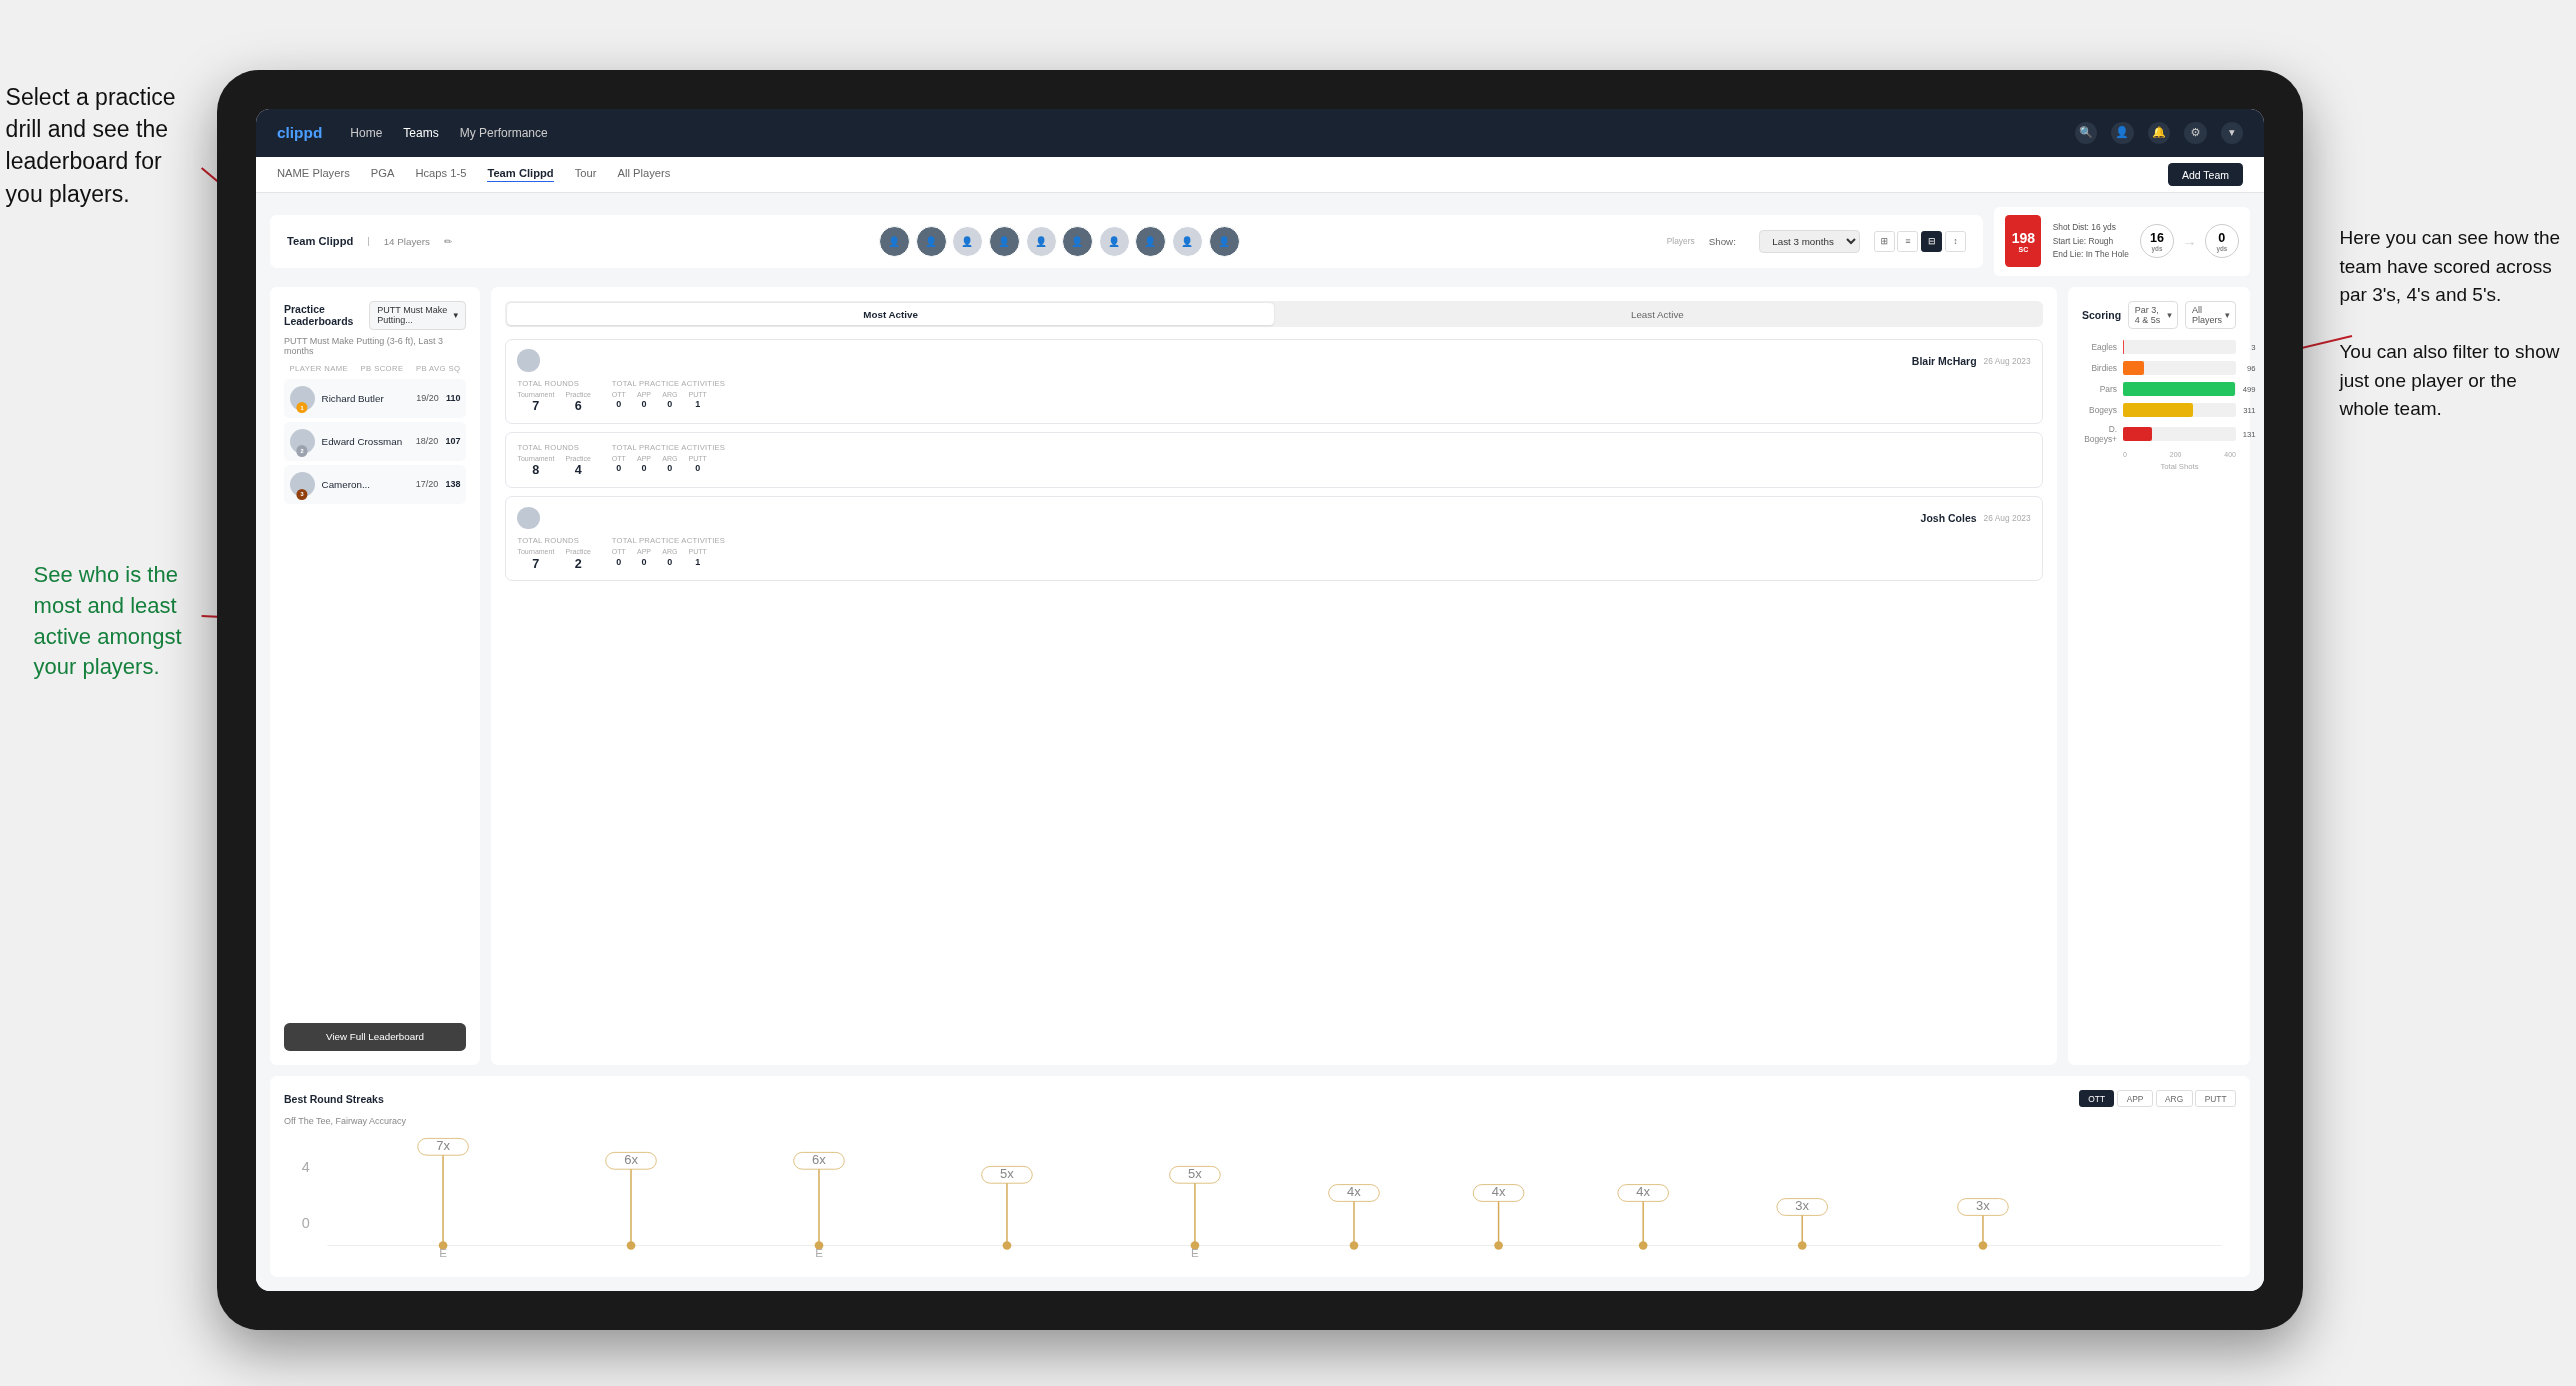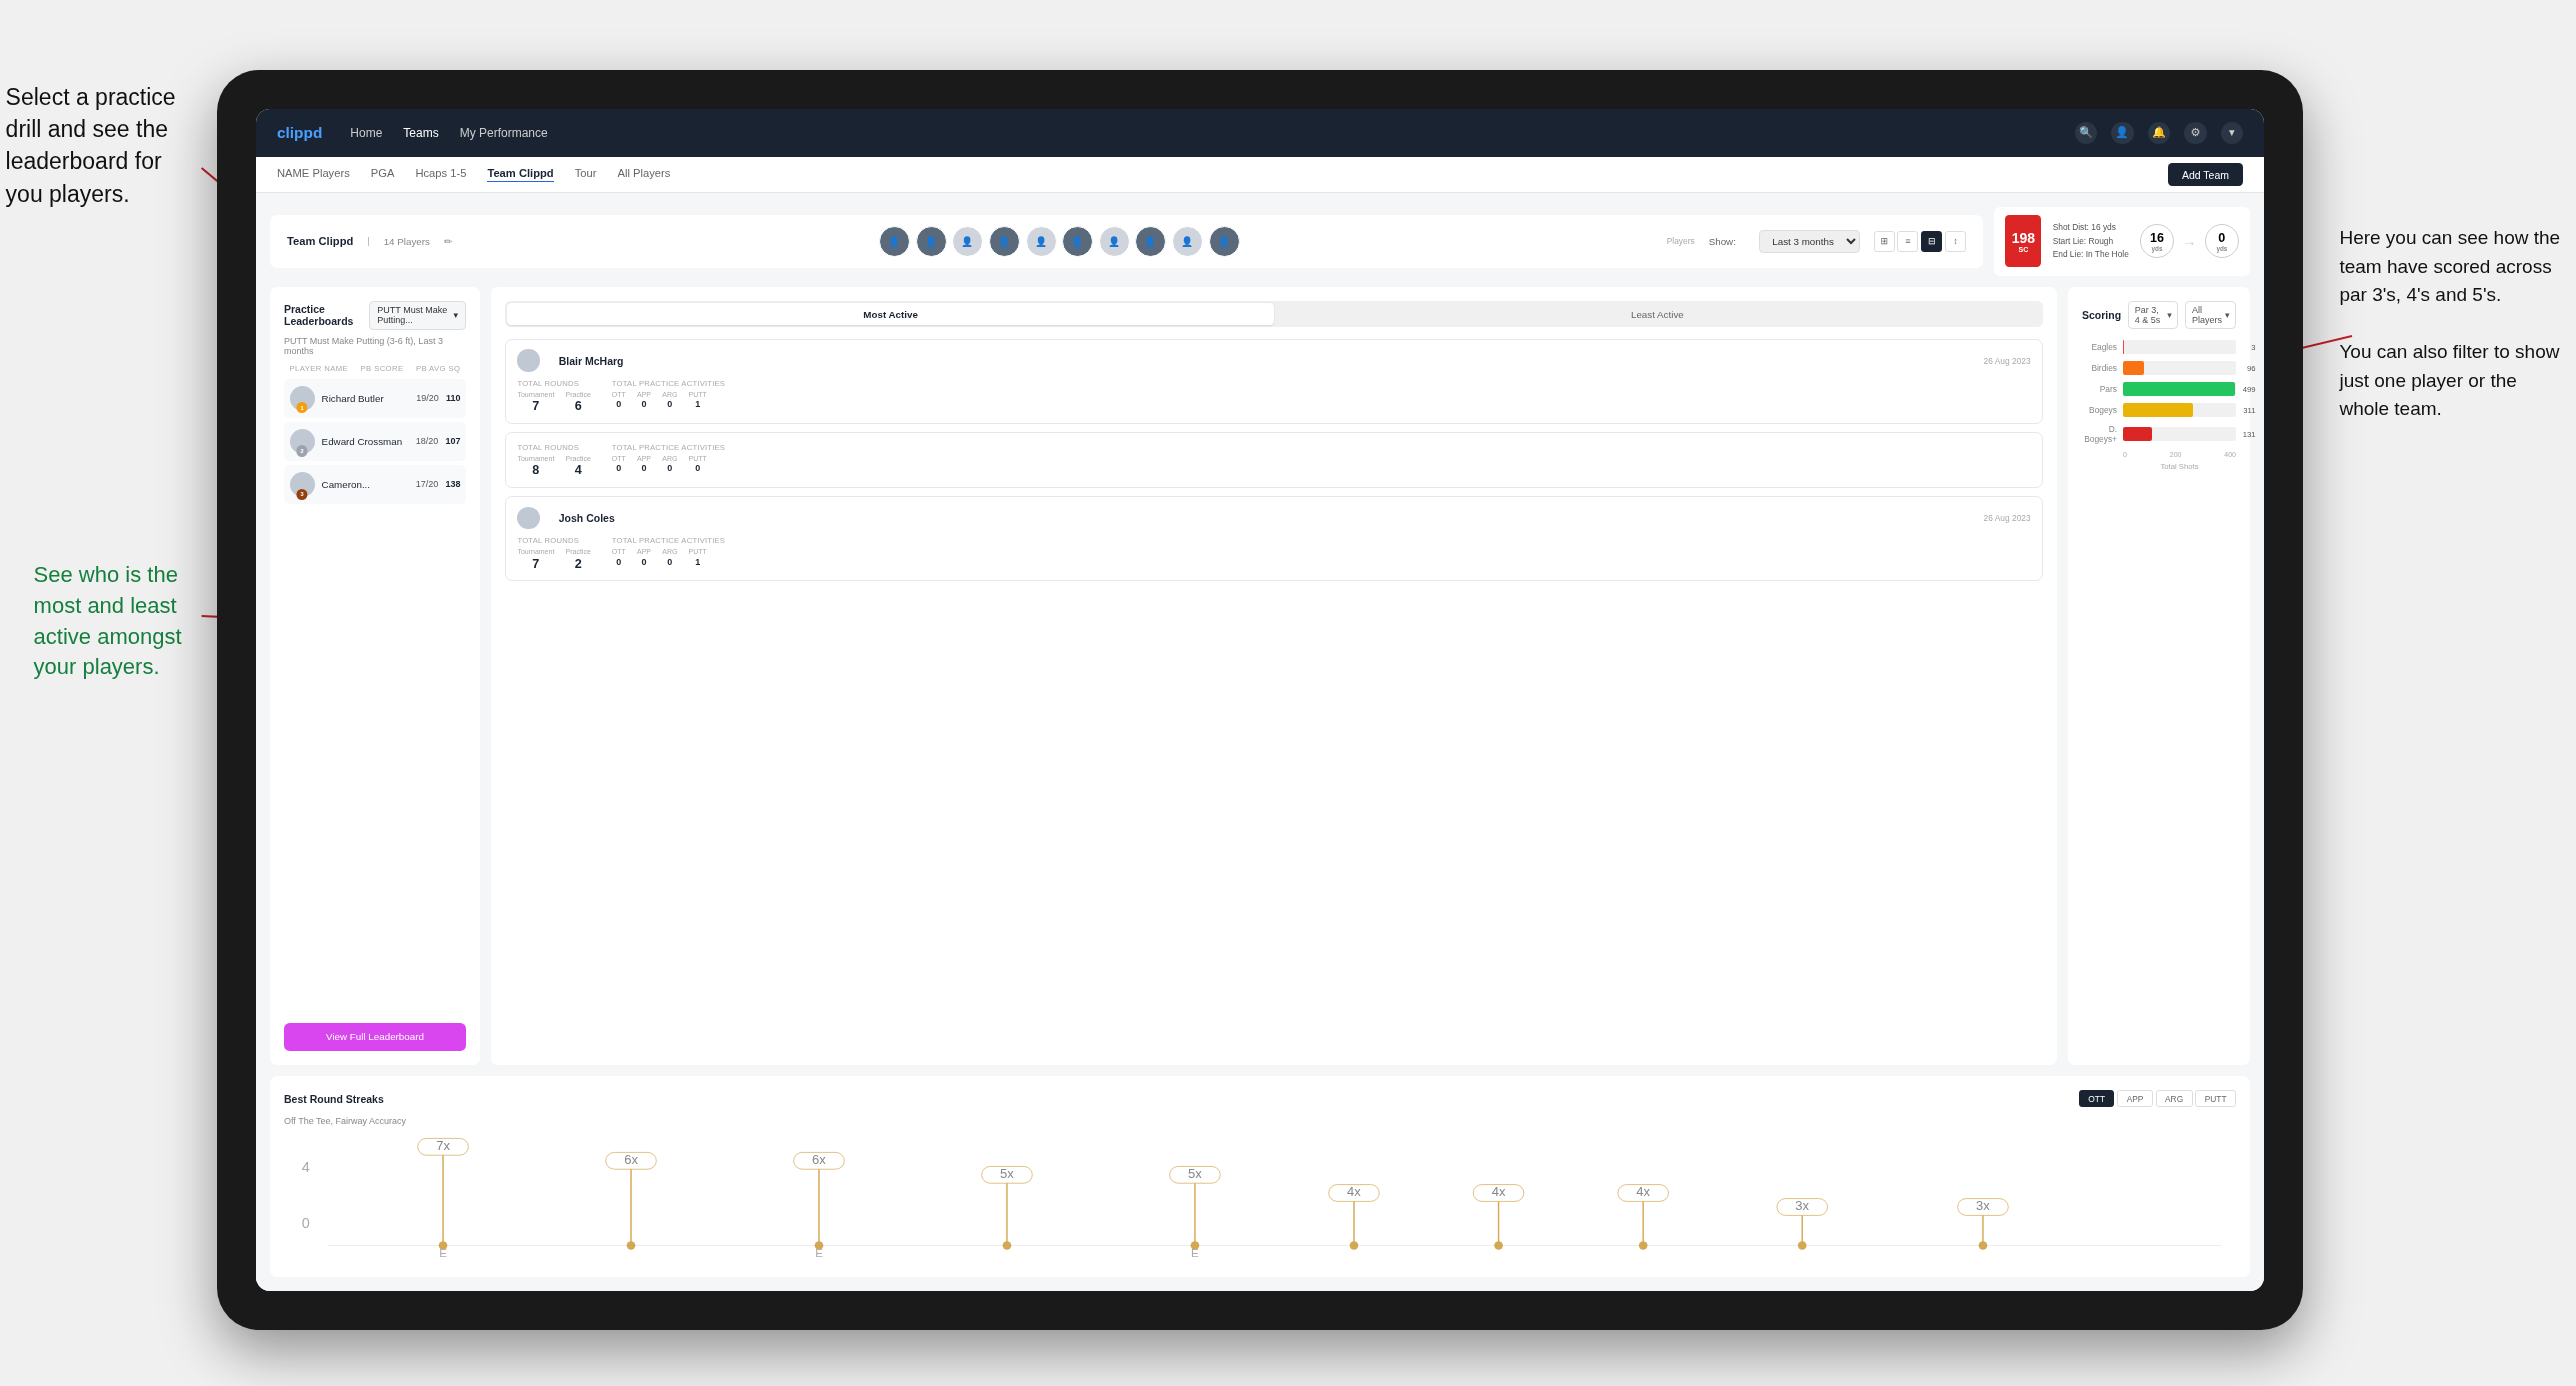"Blair McHarg" .pa-header { gap: 19px -> 7px; text-align: none -> right }
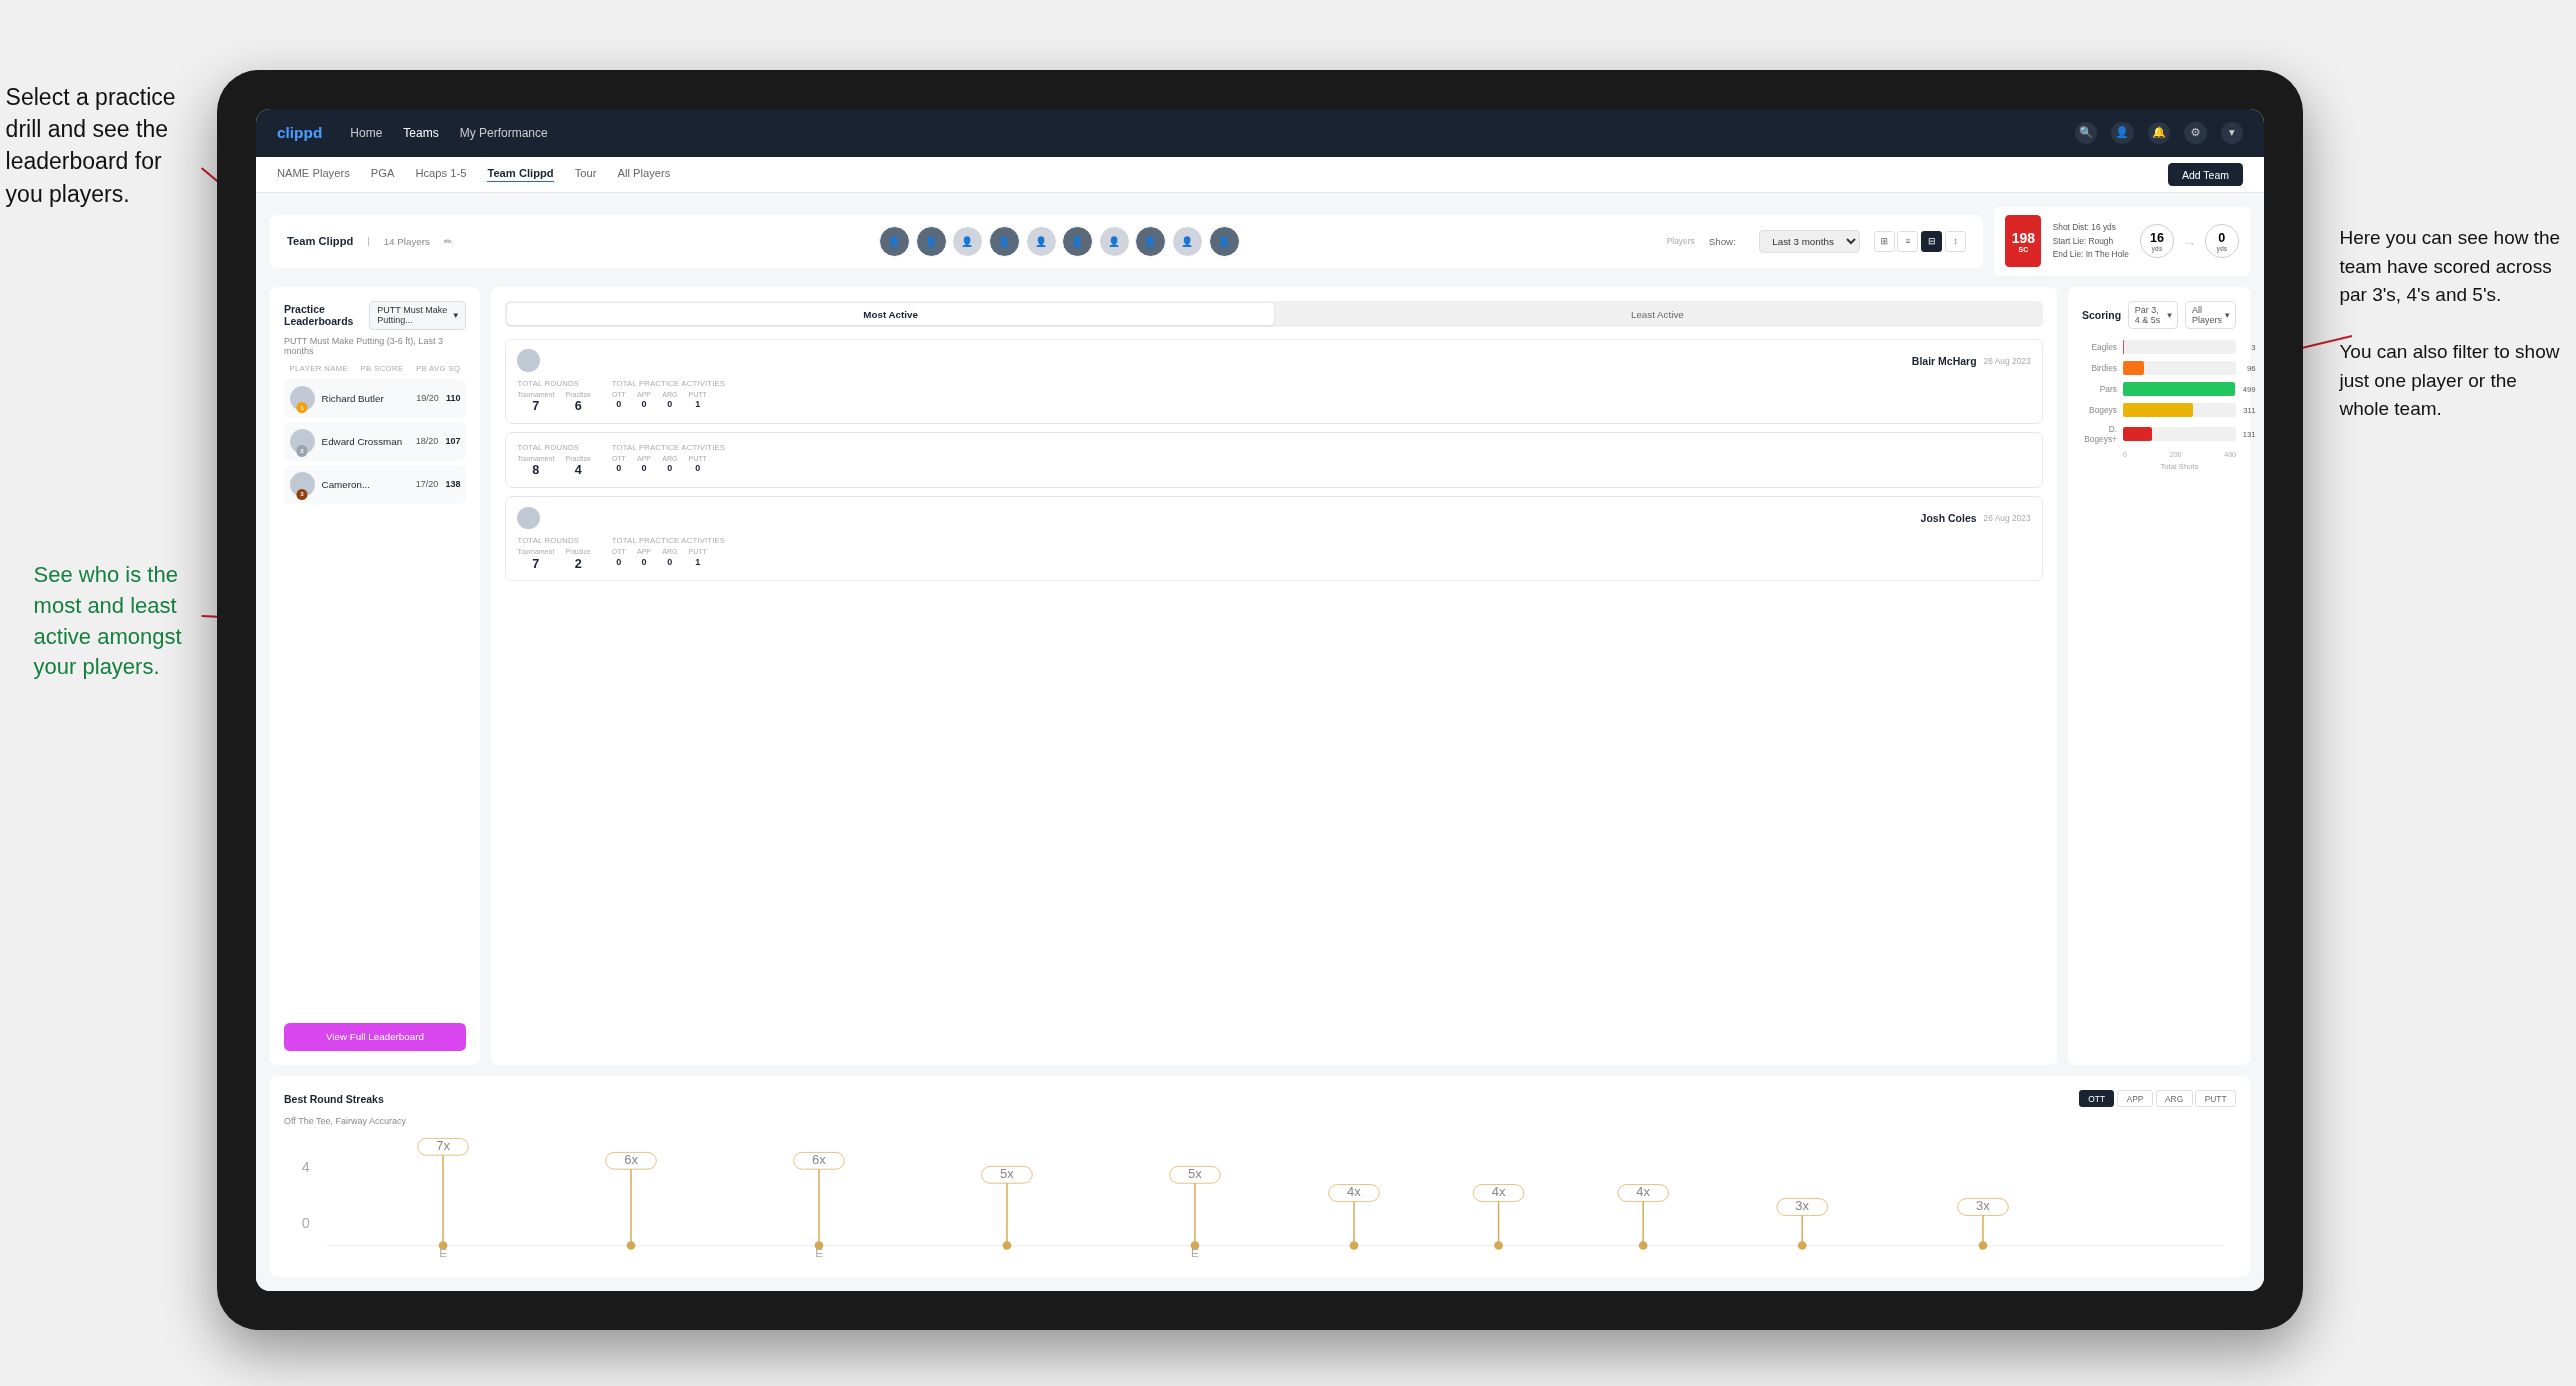"View Full Leaderboard" .view-lb-btn { background: #d946ef -> #404040 }
